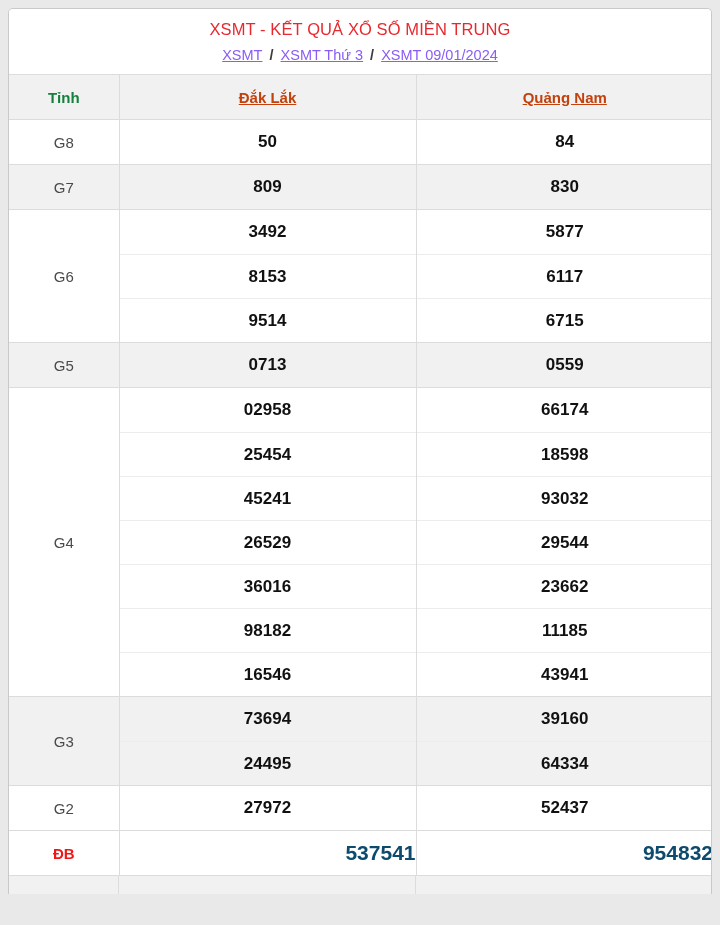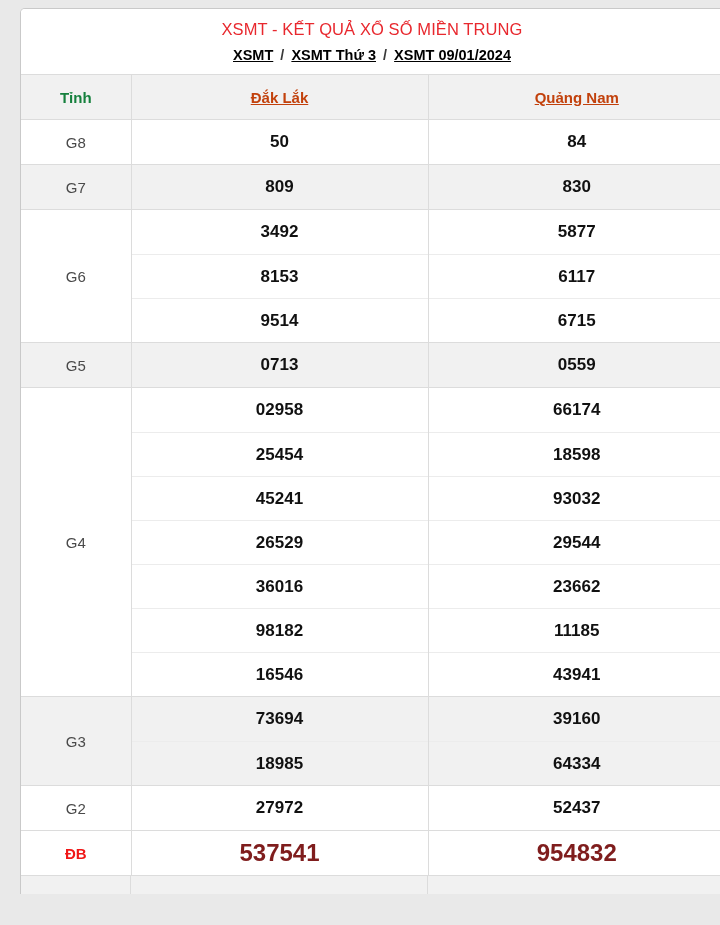"XSMT - KẾT QUẢ XỔ" .page { padding: 8px 8px 0 20px -> 8px 8px 0 8px }
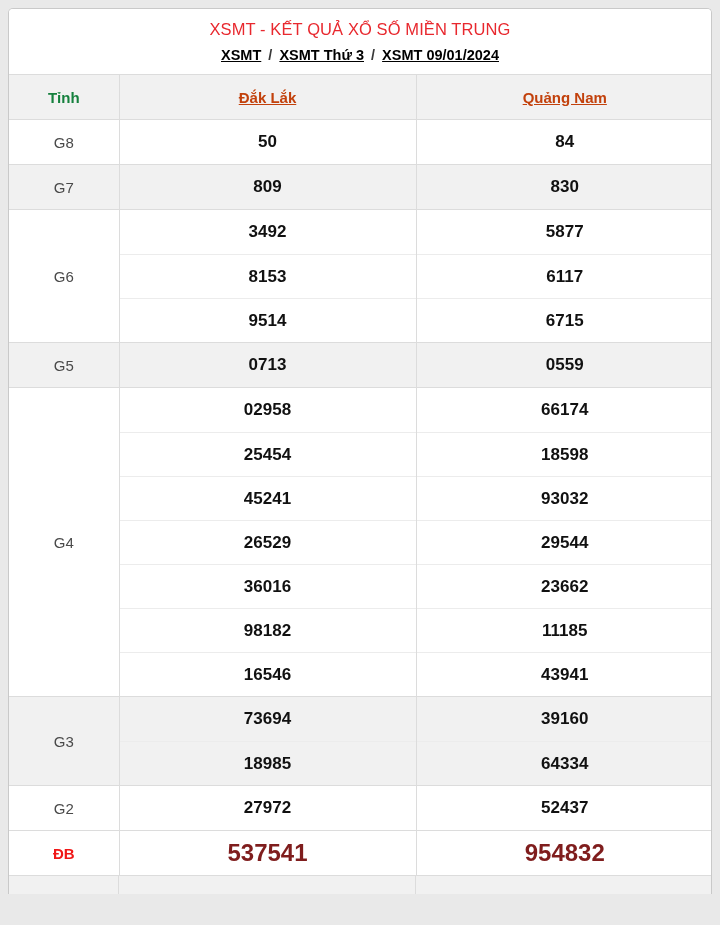"XSMT" .breadcrumb a { color: #000000 -> #8b5cf6; font-weight: bold -> normal }
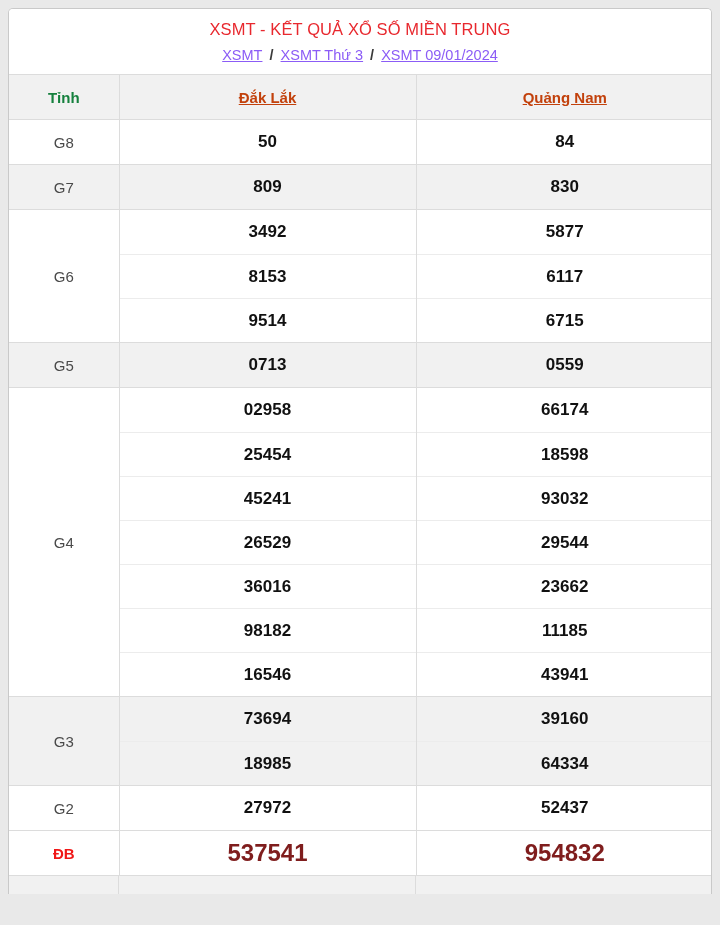"18985" div.subrow { text: 18985 -> 24495 }
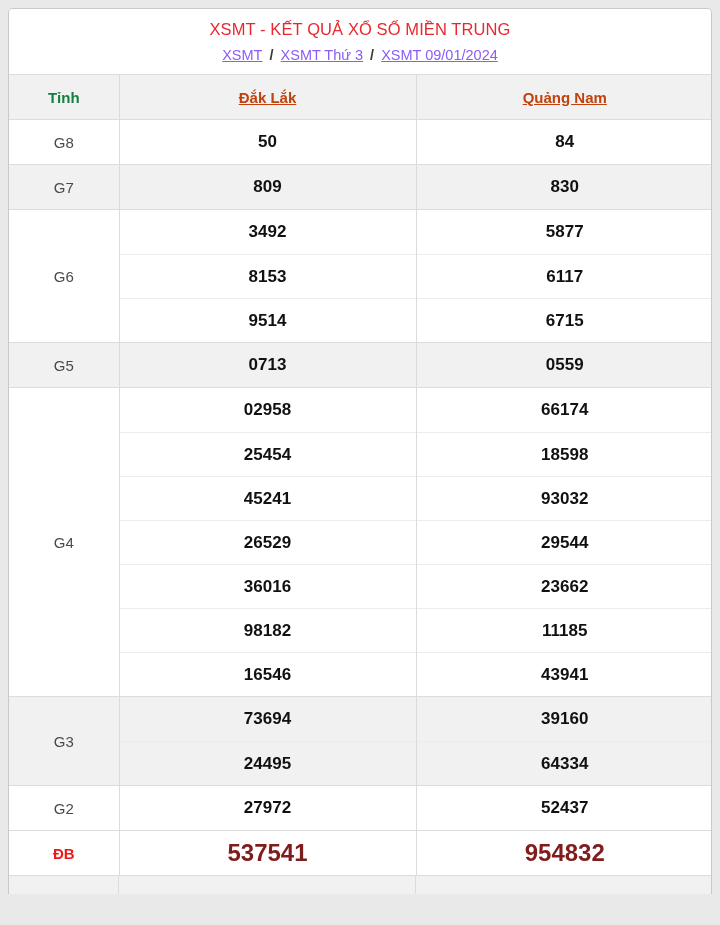"537541" .subrow.red { color: #7f1d1d -> #0c4a6e; font-size: 24px -> 21px; text-align: none -> right }
